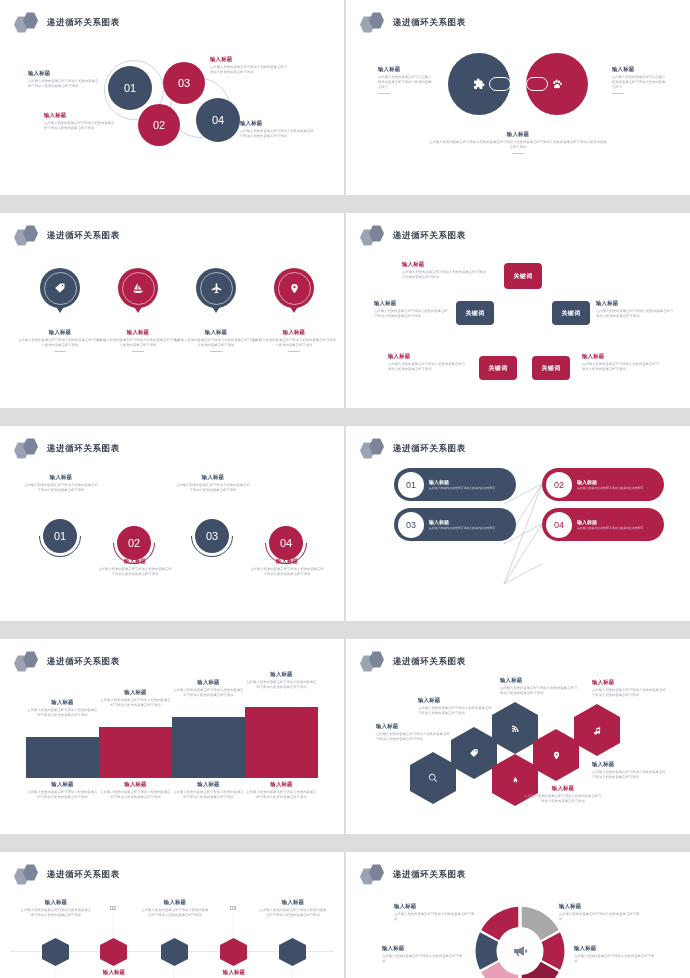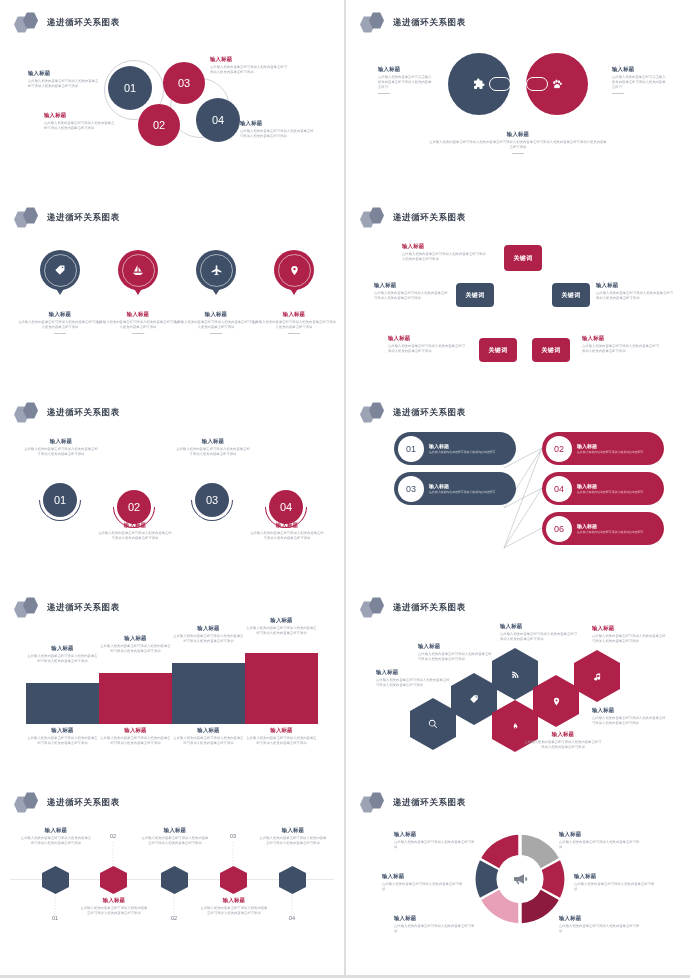"递进循环关系图表" .deck { gap: 0 2px -> 18px 2px }
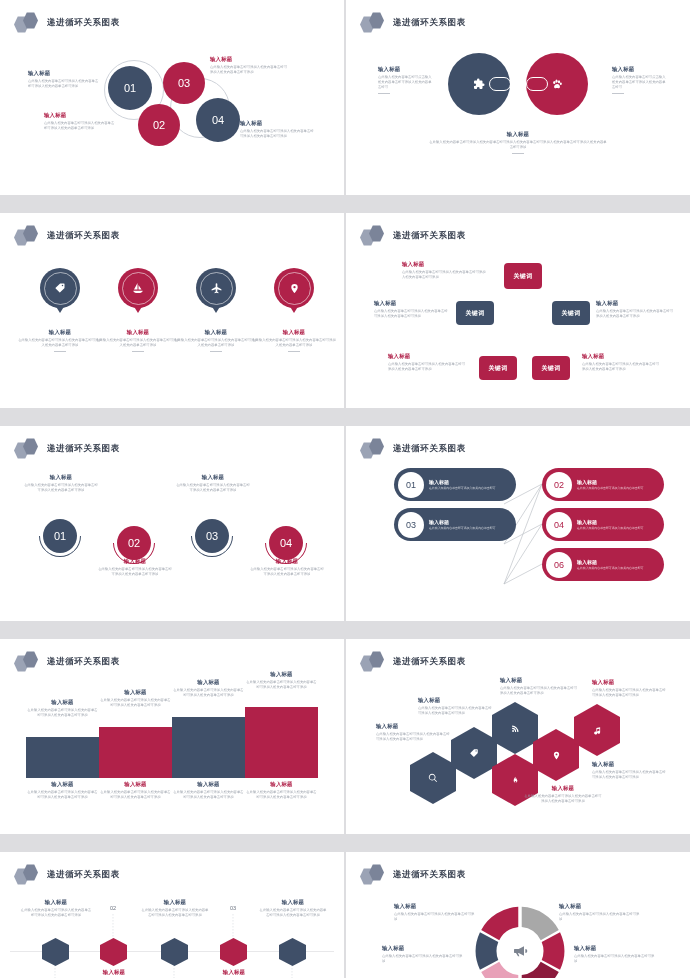"06" div.pill { html: <div> <div>06</div> <div> <div>输入标题</div> <div>在此输入相关内容单击即可添加入相关内容单击即可</div> </div> </div> -> none }
